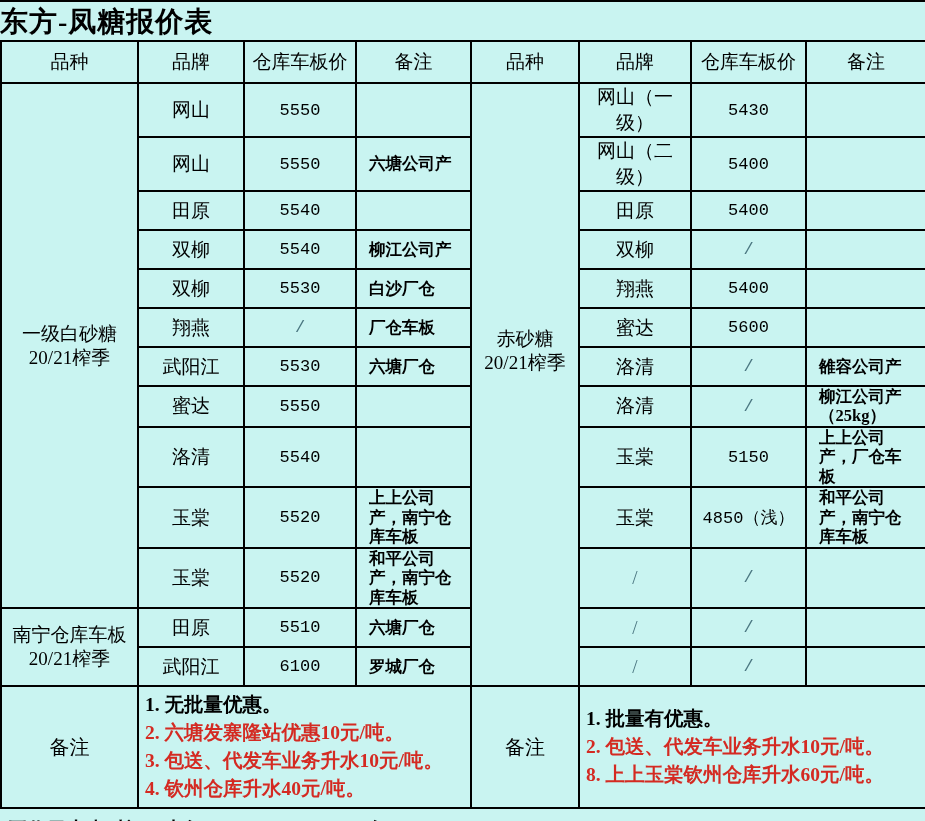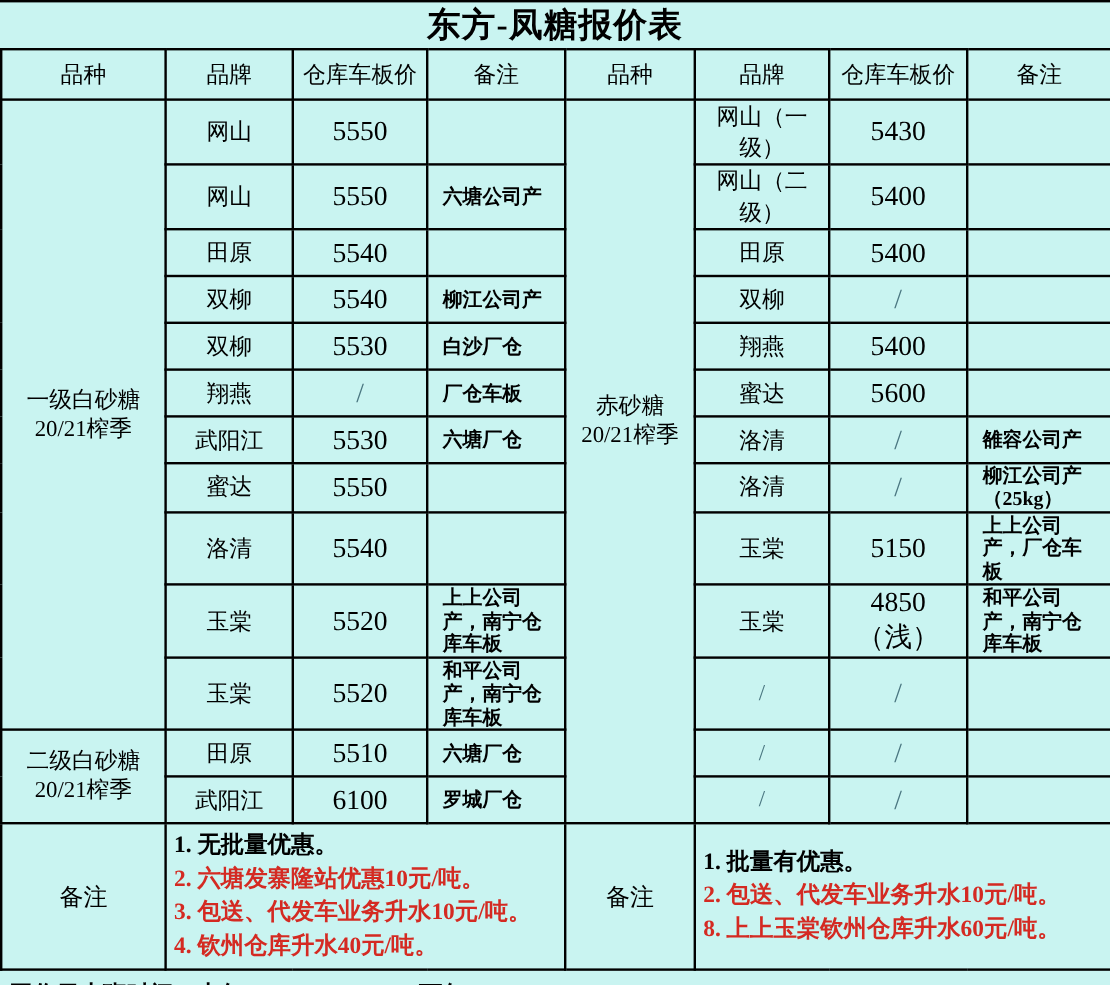"东方-凤糖报价表" .title { text-align: center -> left }
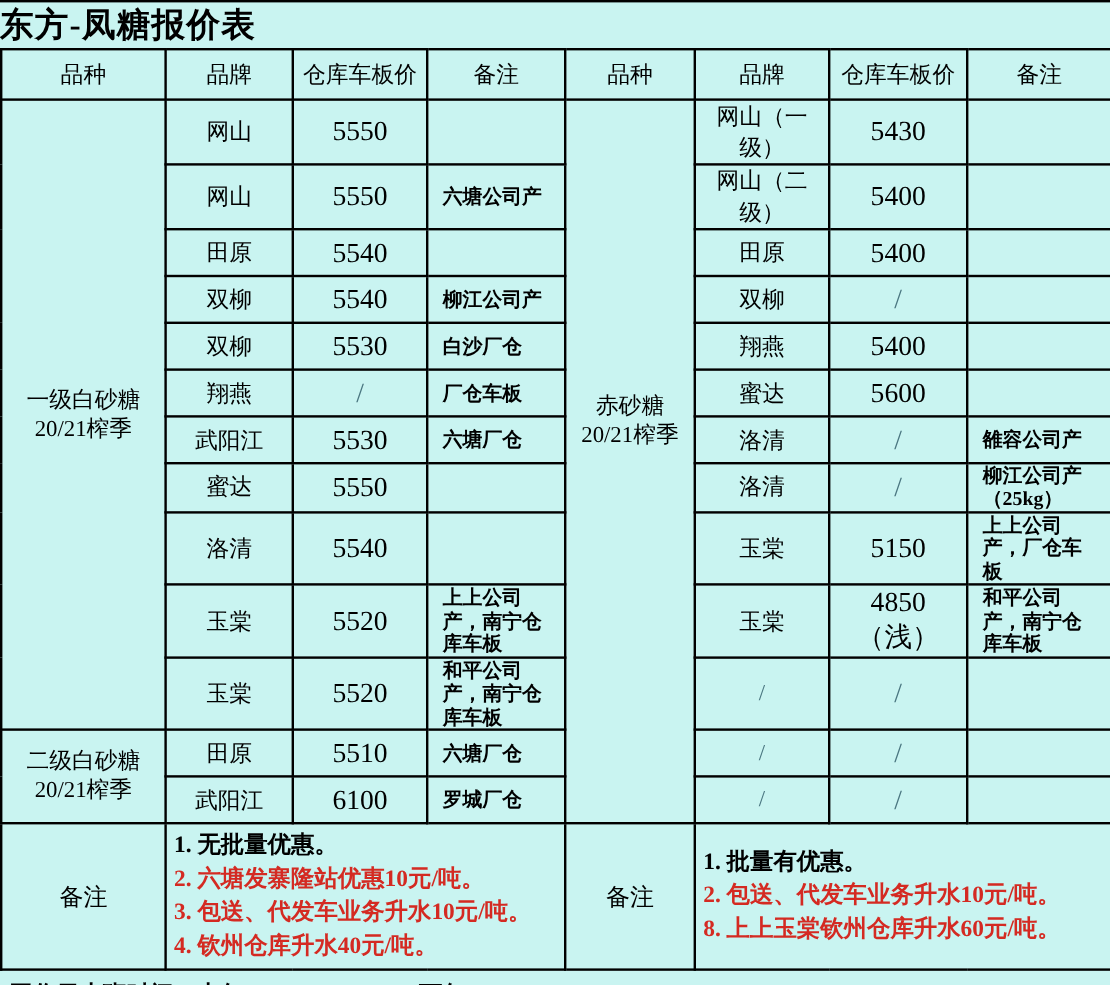"5550" td.price-cell { font-family: none -> Liberation Mono, monospace; font-size: 23px -> 17px }
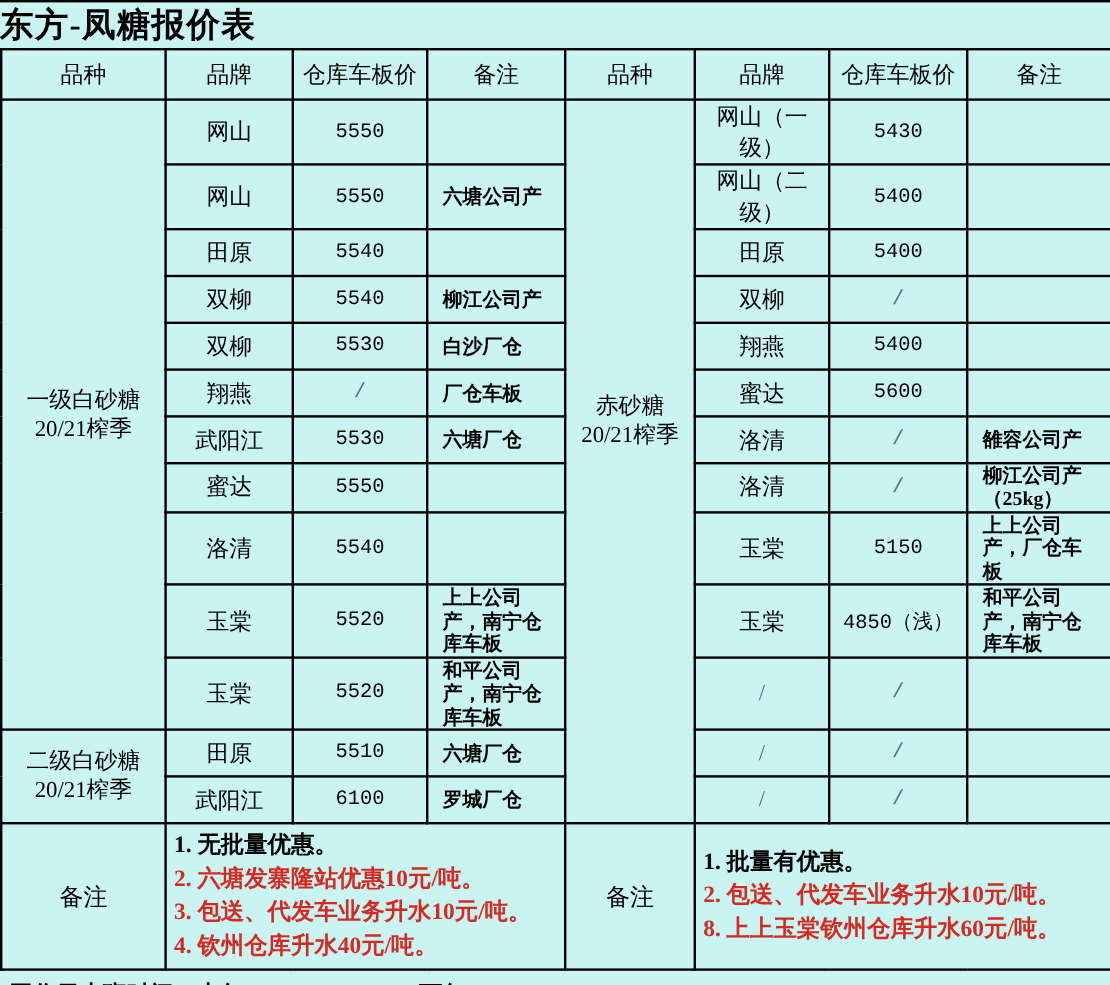"二级白砂糖" div { text: 二级白砂糖 -> 南宁仓库车板 }
